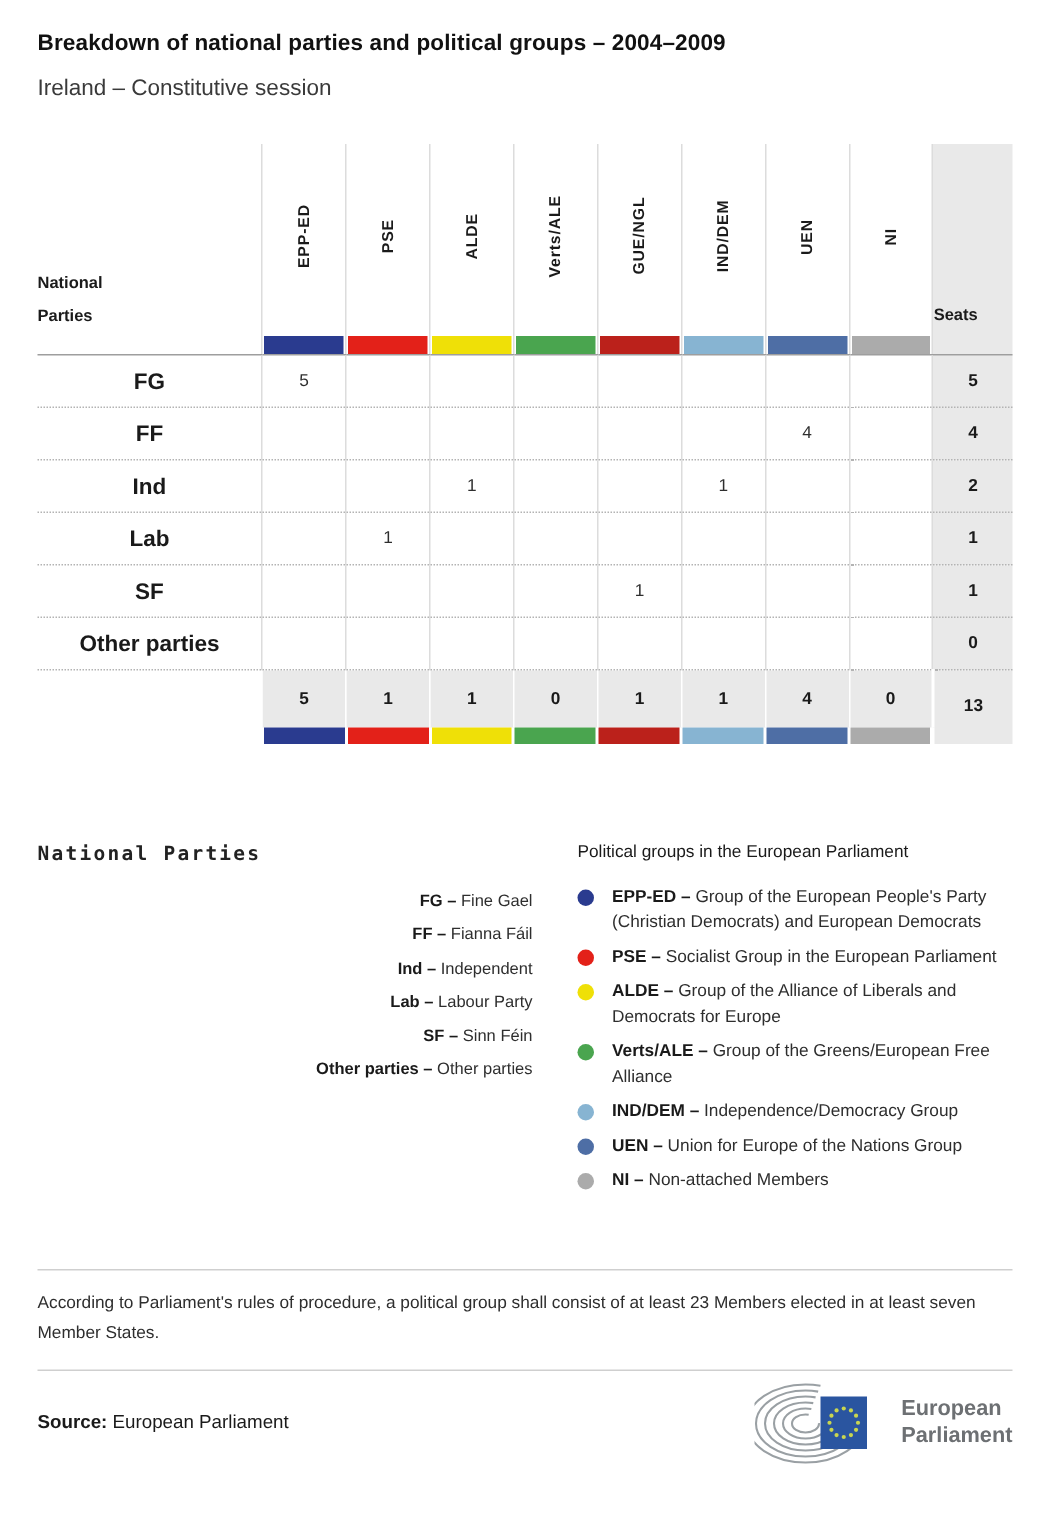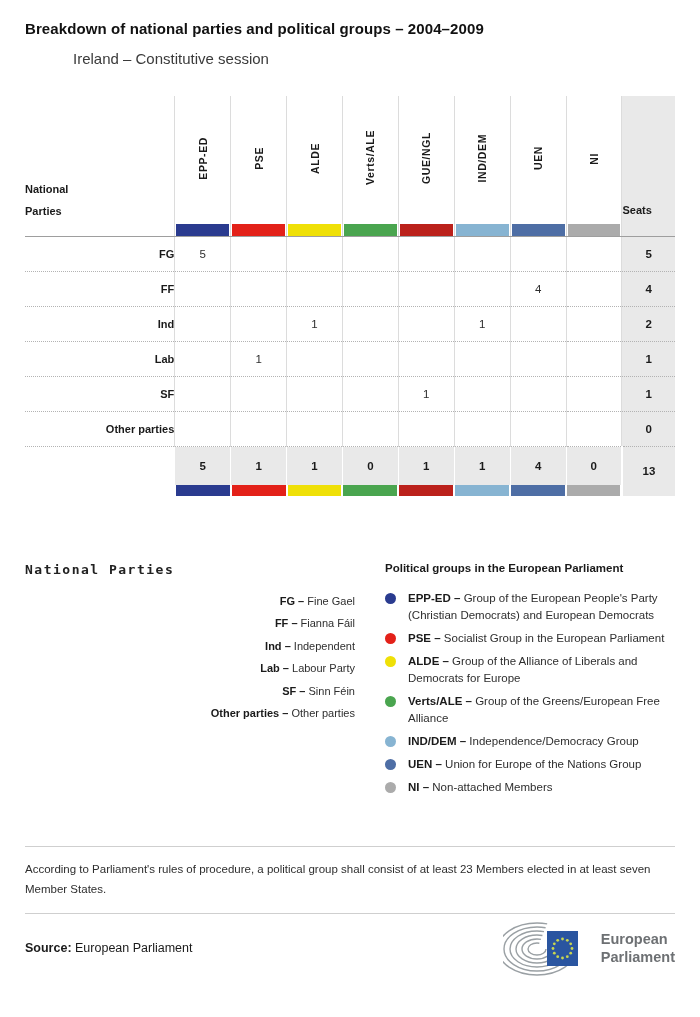"Ireland – Constitutive session" .subtitle { margin-left: 48px -> none }
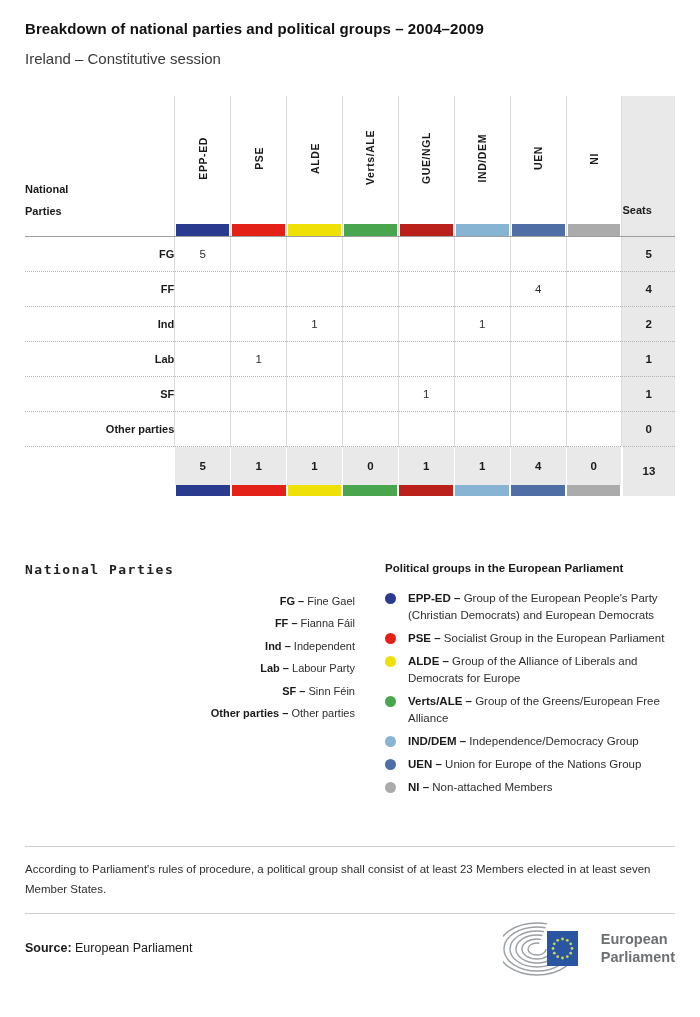"FG" td.party { font-size: 11px -> 15px; text-align: right -> center }
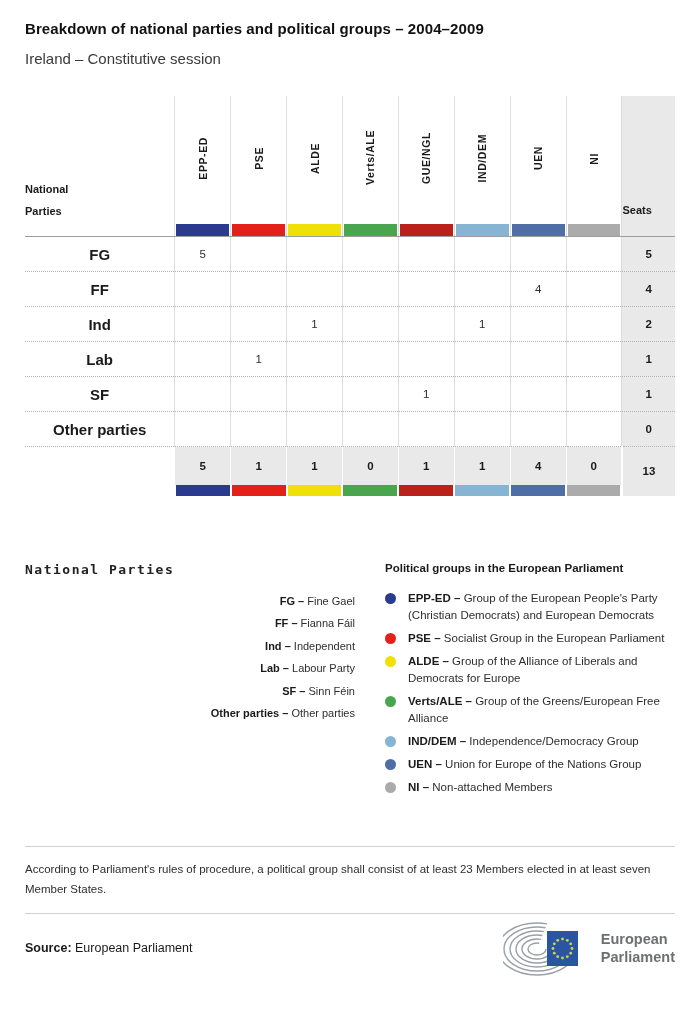"Political groups in the European" .lg h3 { font-weight: 700 -> 400 }
